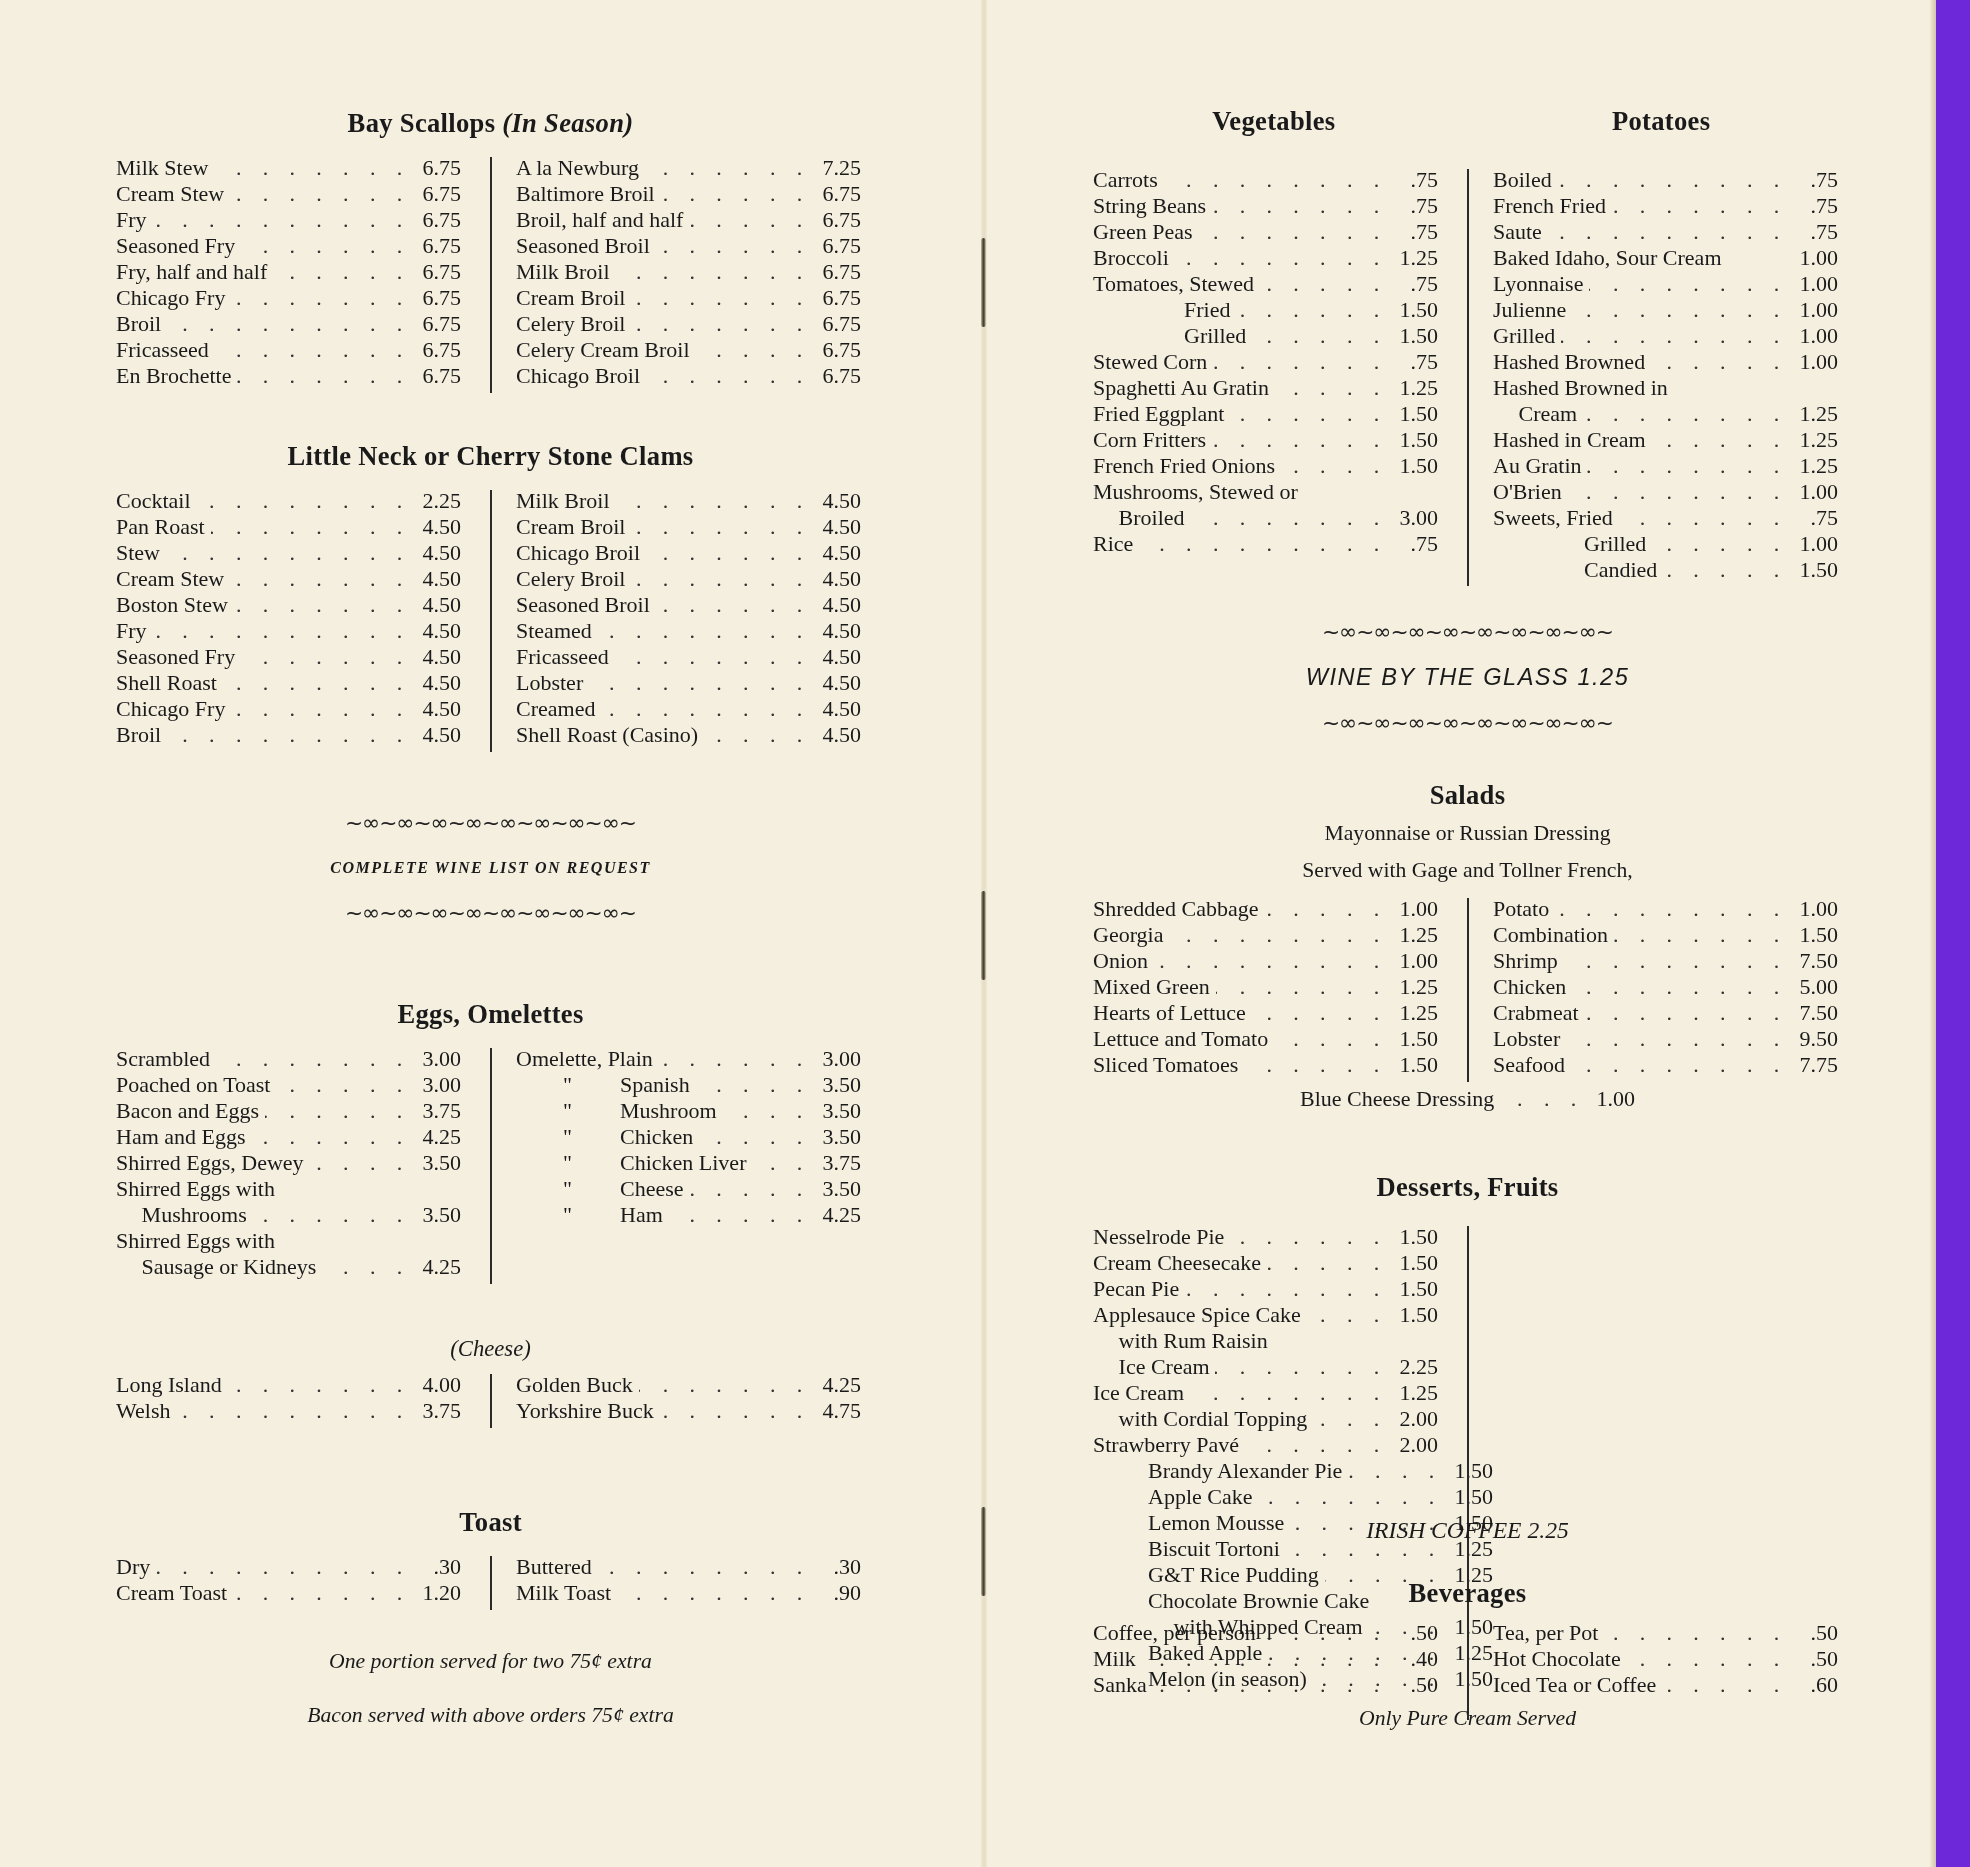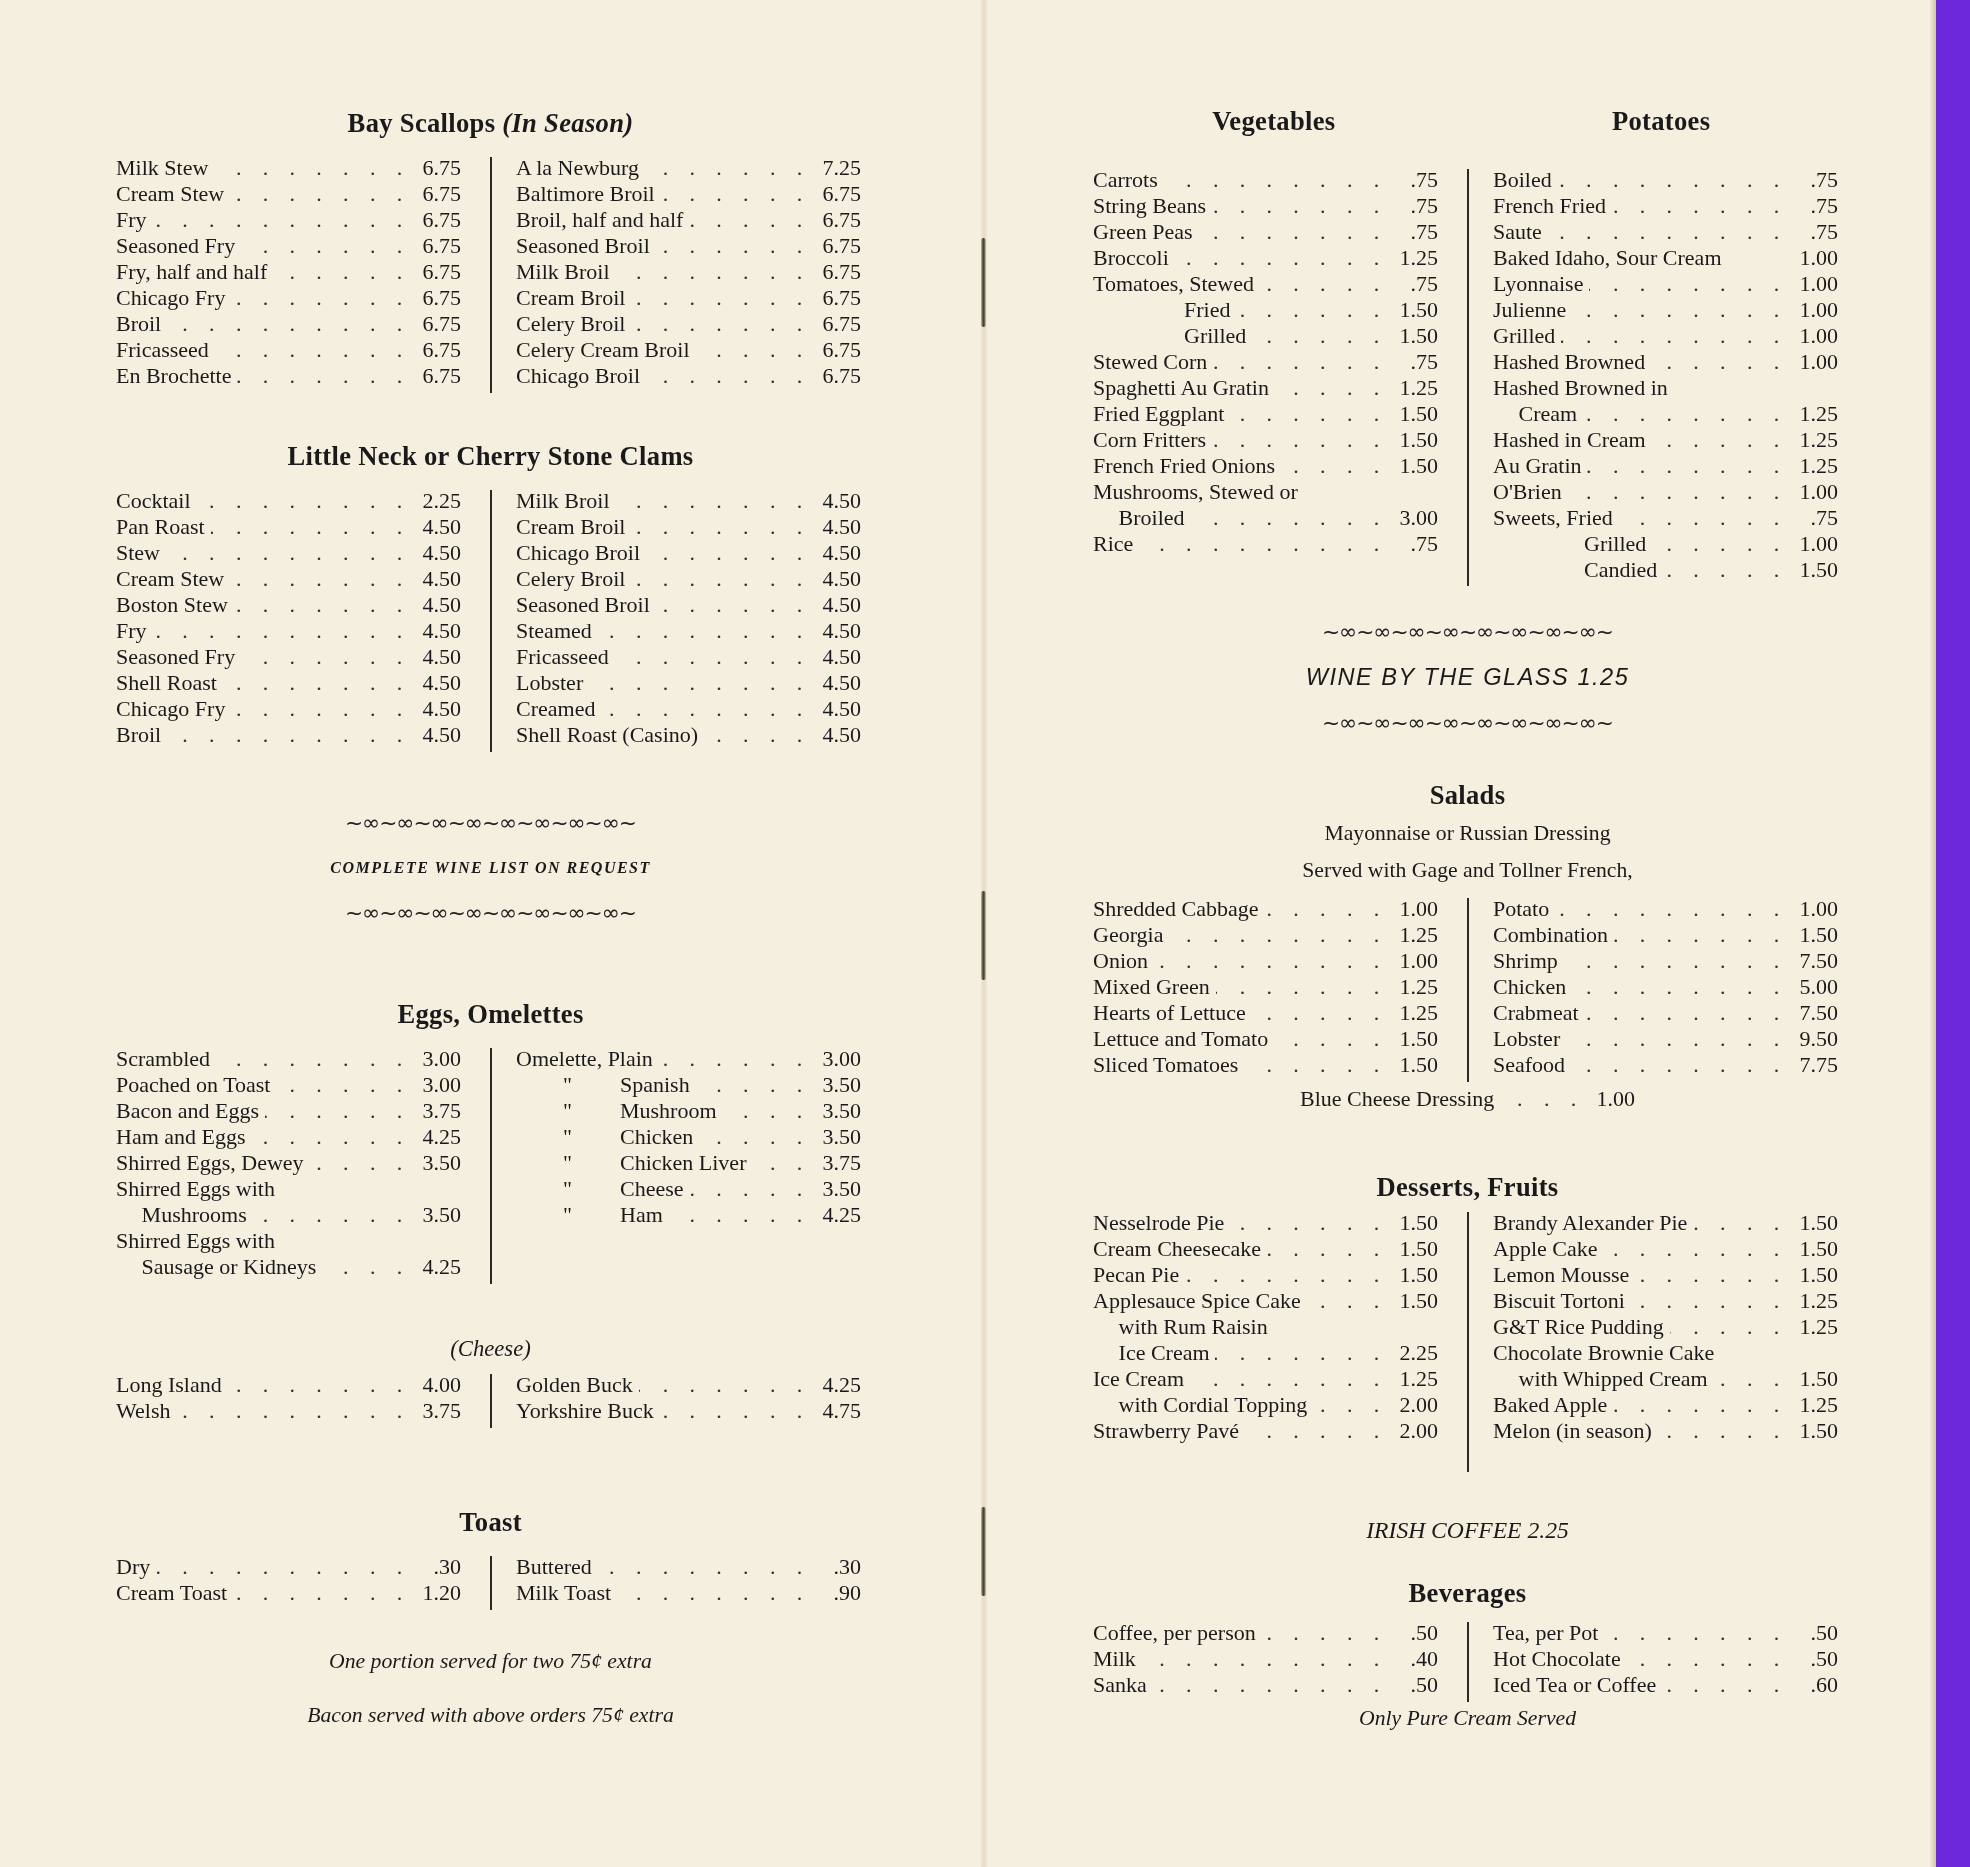"Nesselrode Pie" div.two-col { flex-direction: none -> column; margin-top: 7px -> 21px }
